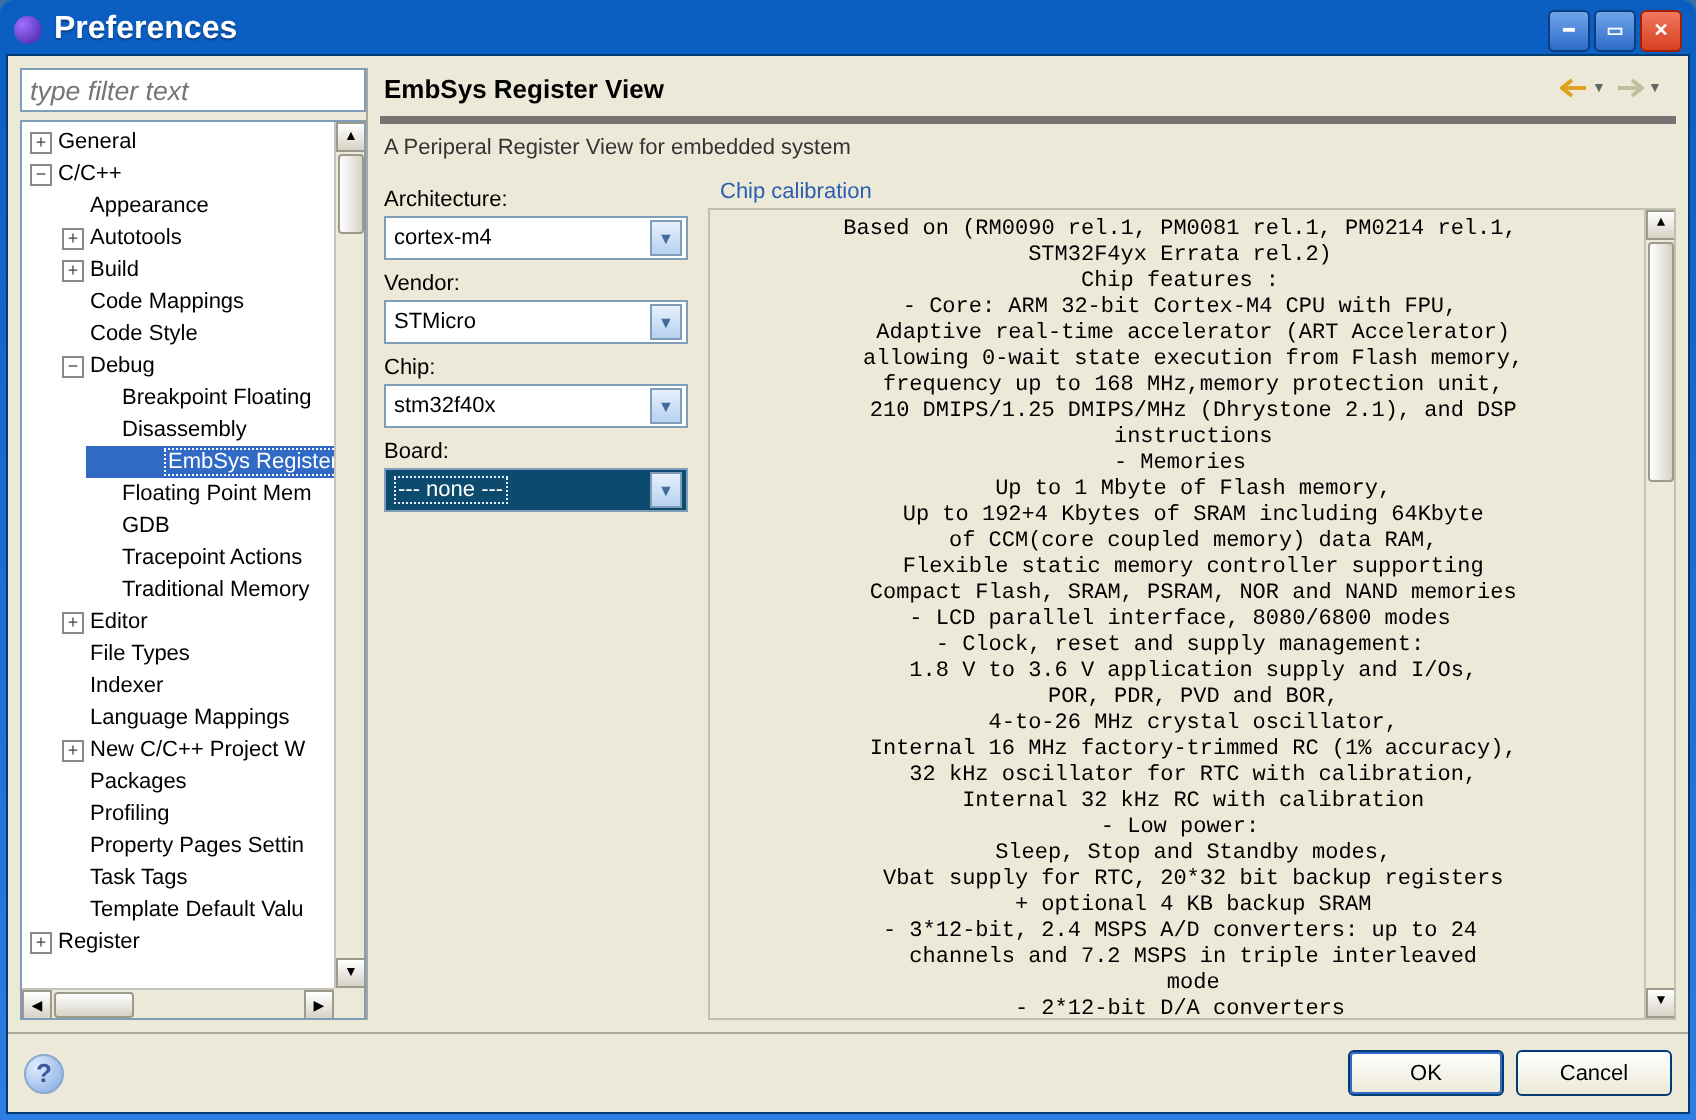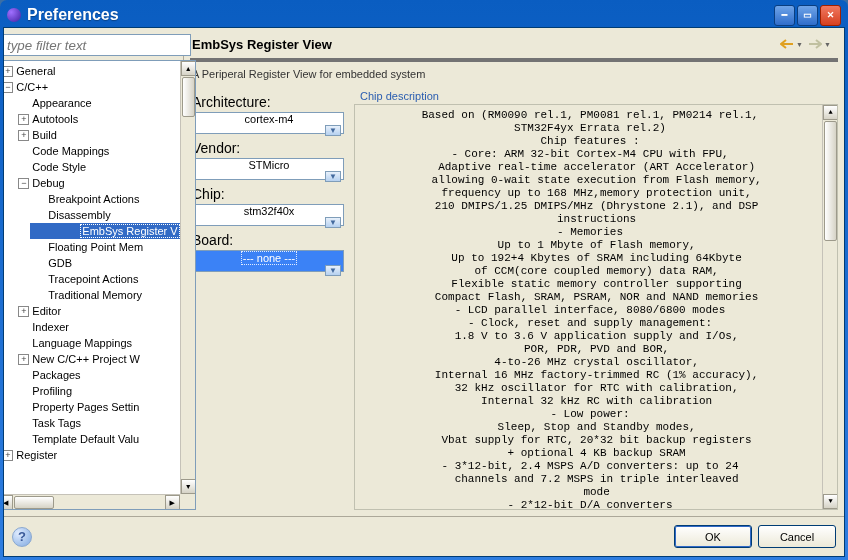"type filter text" .leftpane { align-items: center -> none }
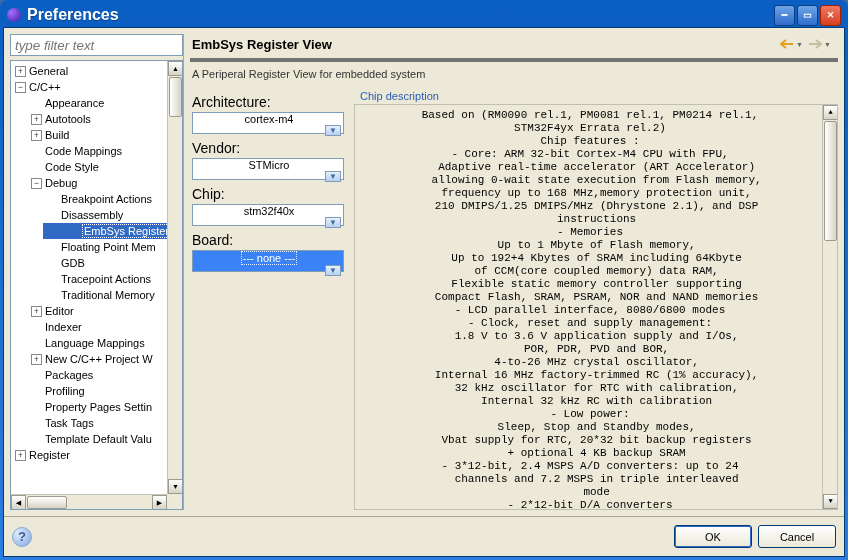"Architecture:" .form-col label { font-size: 14px -> 11px }
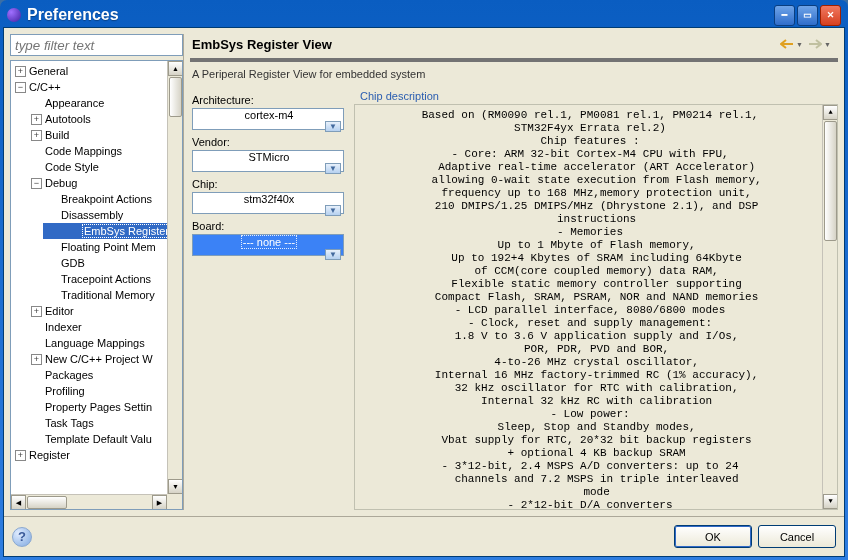"Chip description" div.gtitle { text: description -> calibration }
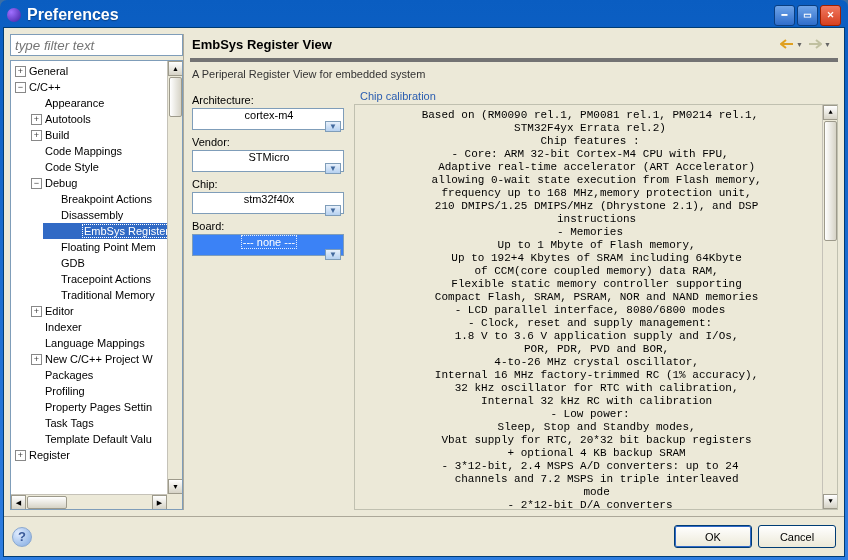"cortex-m4" .combo { flex-direction: column -> none }
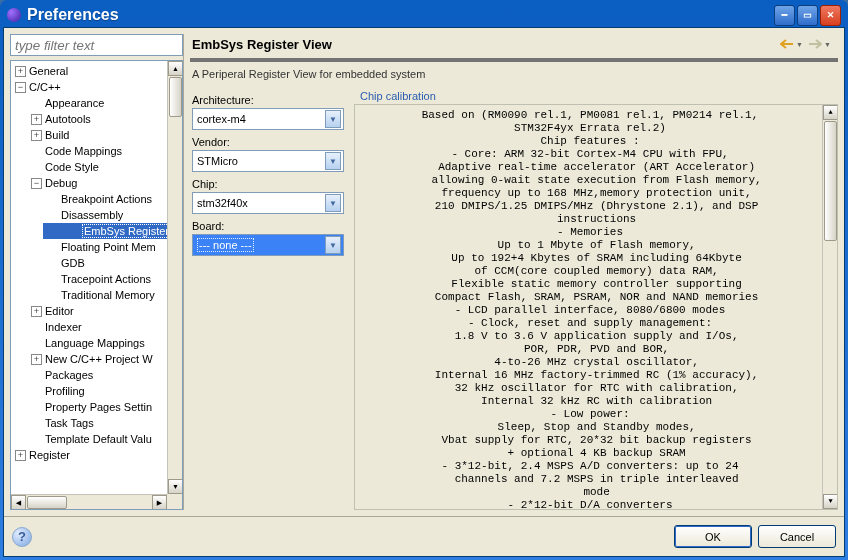"Breakpoint Actions" span.lbl { text: Actions -> Floating }
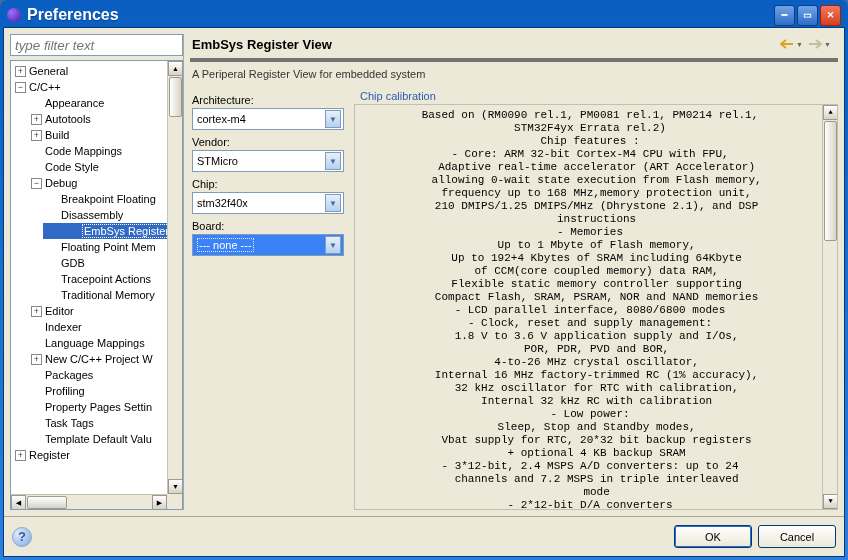"--- none ---" .combo.sel-board { background: #3b82f6 -> #0c4a6e }
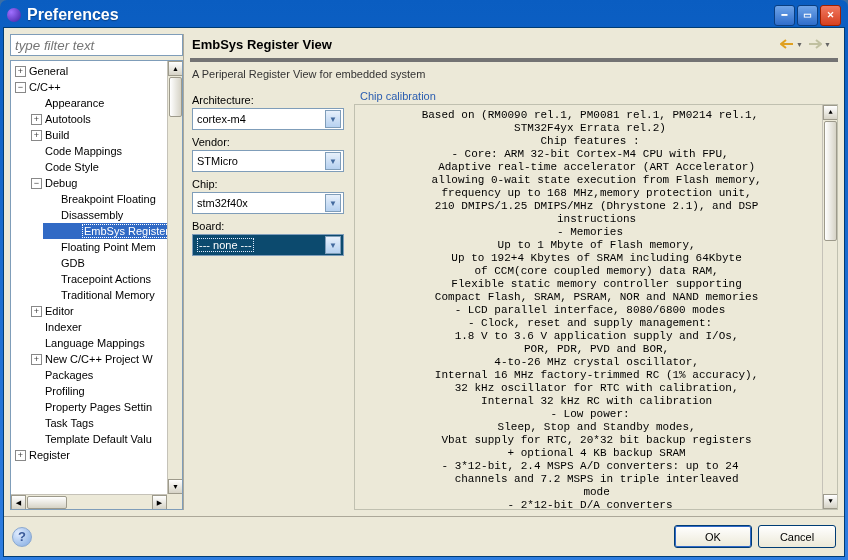"File Types" li { html: none -> <li> <div> <span></span> <span>File Types</span> </div> </li> }
